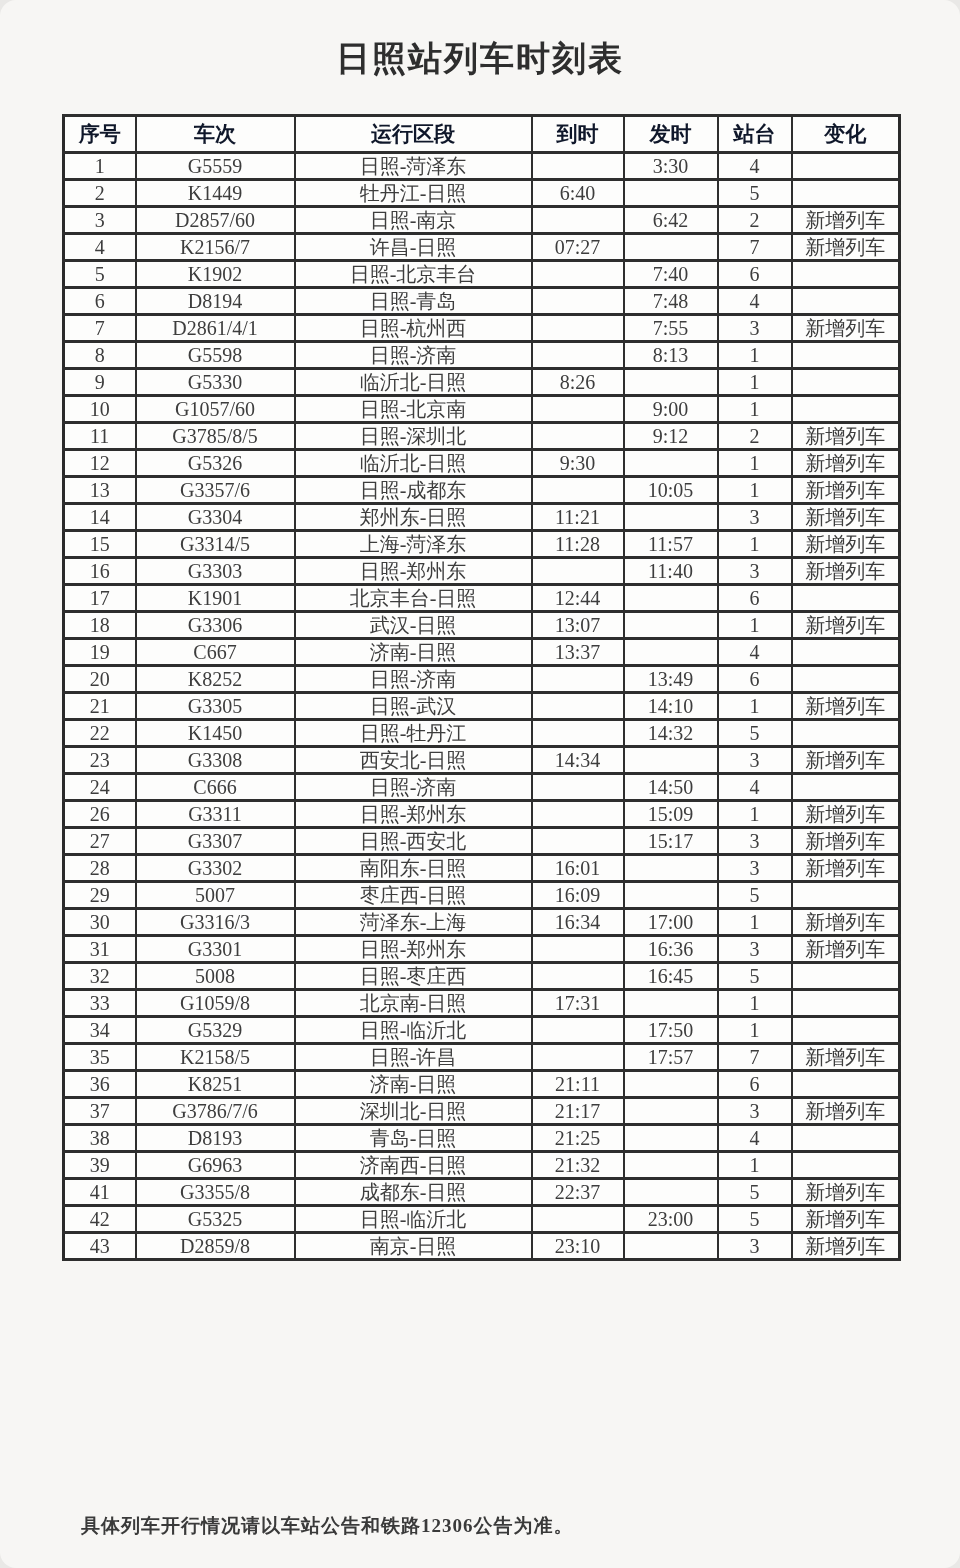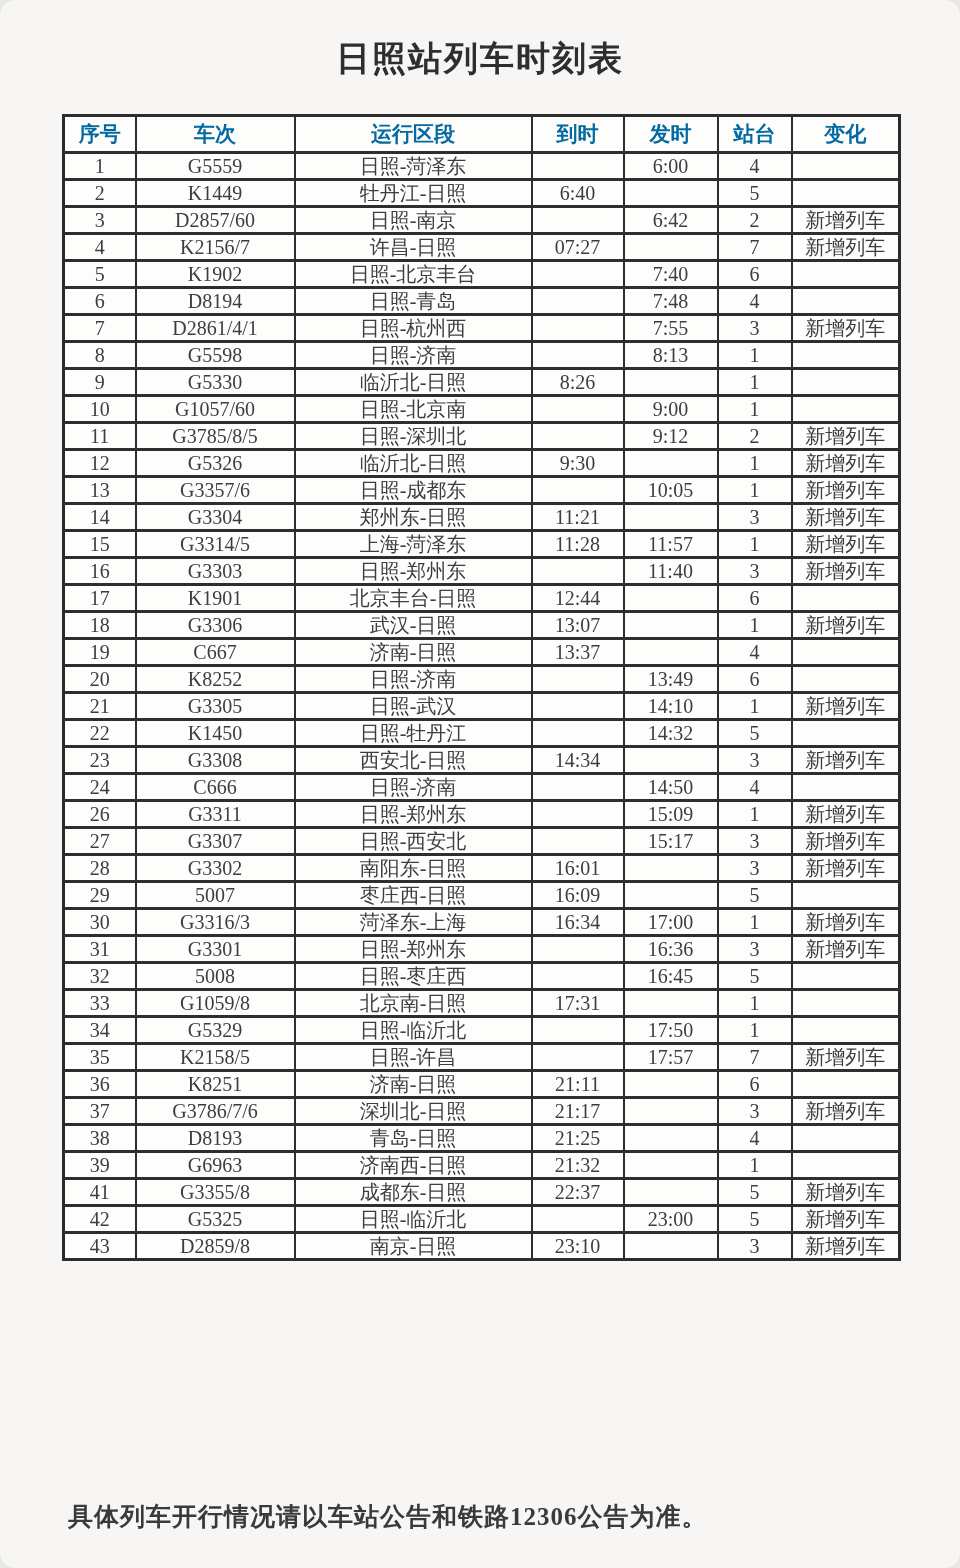"序号" table.timetable th { color: #0369a1 -> #0f172a }
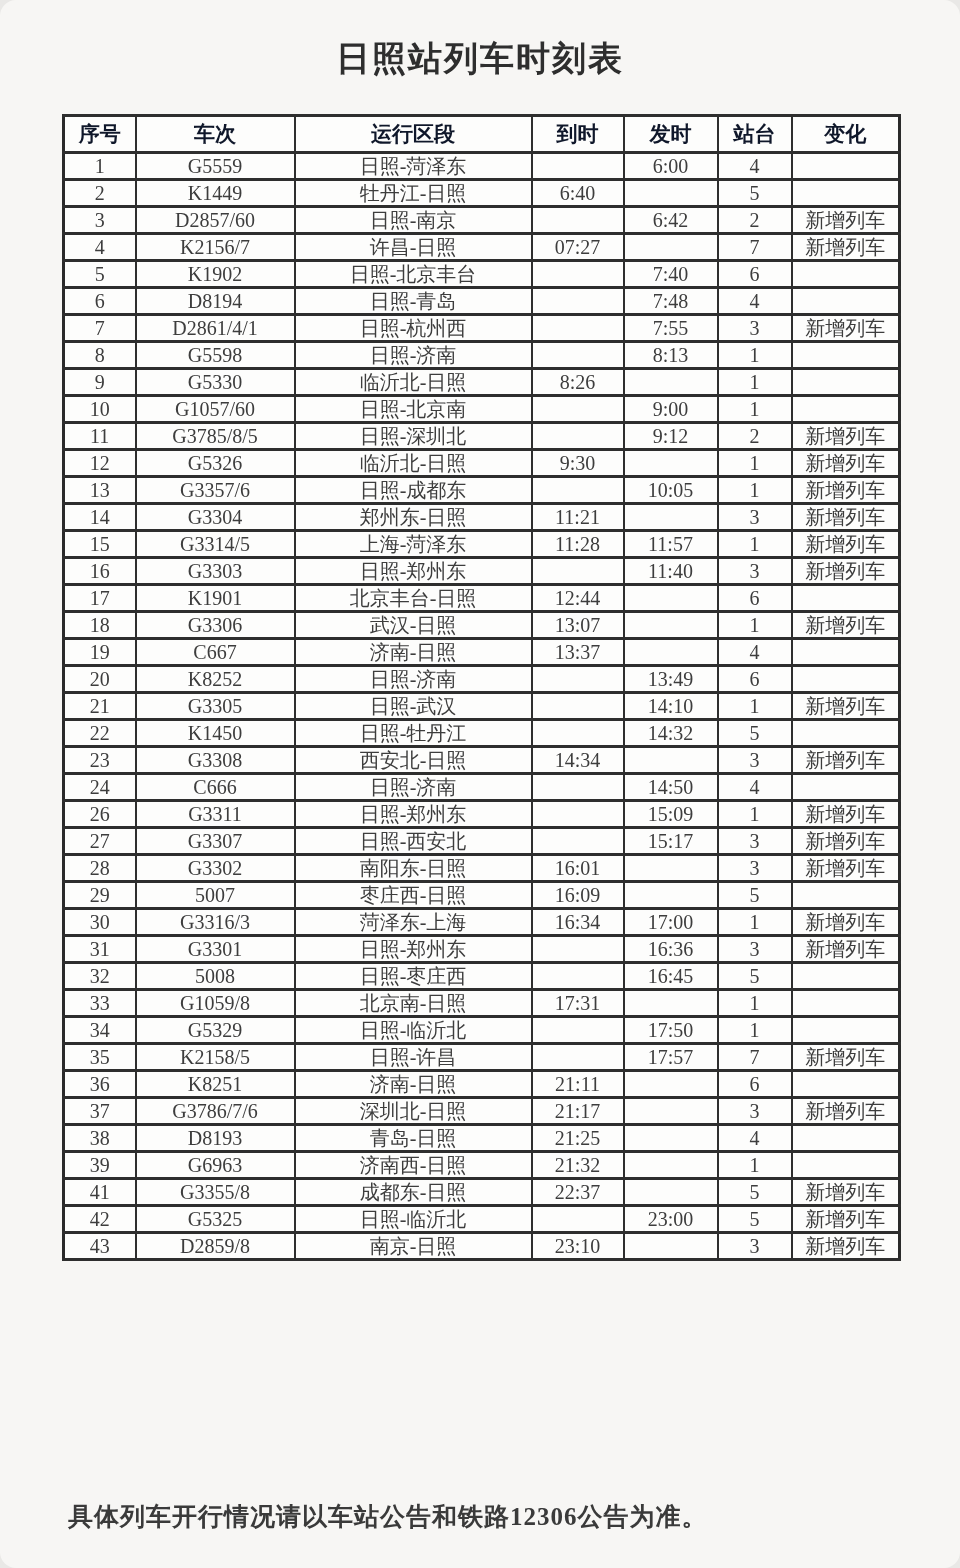"6:00" td { text: 6:00 -> 3:30 }
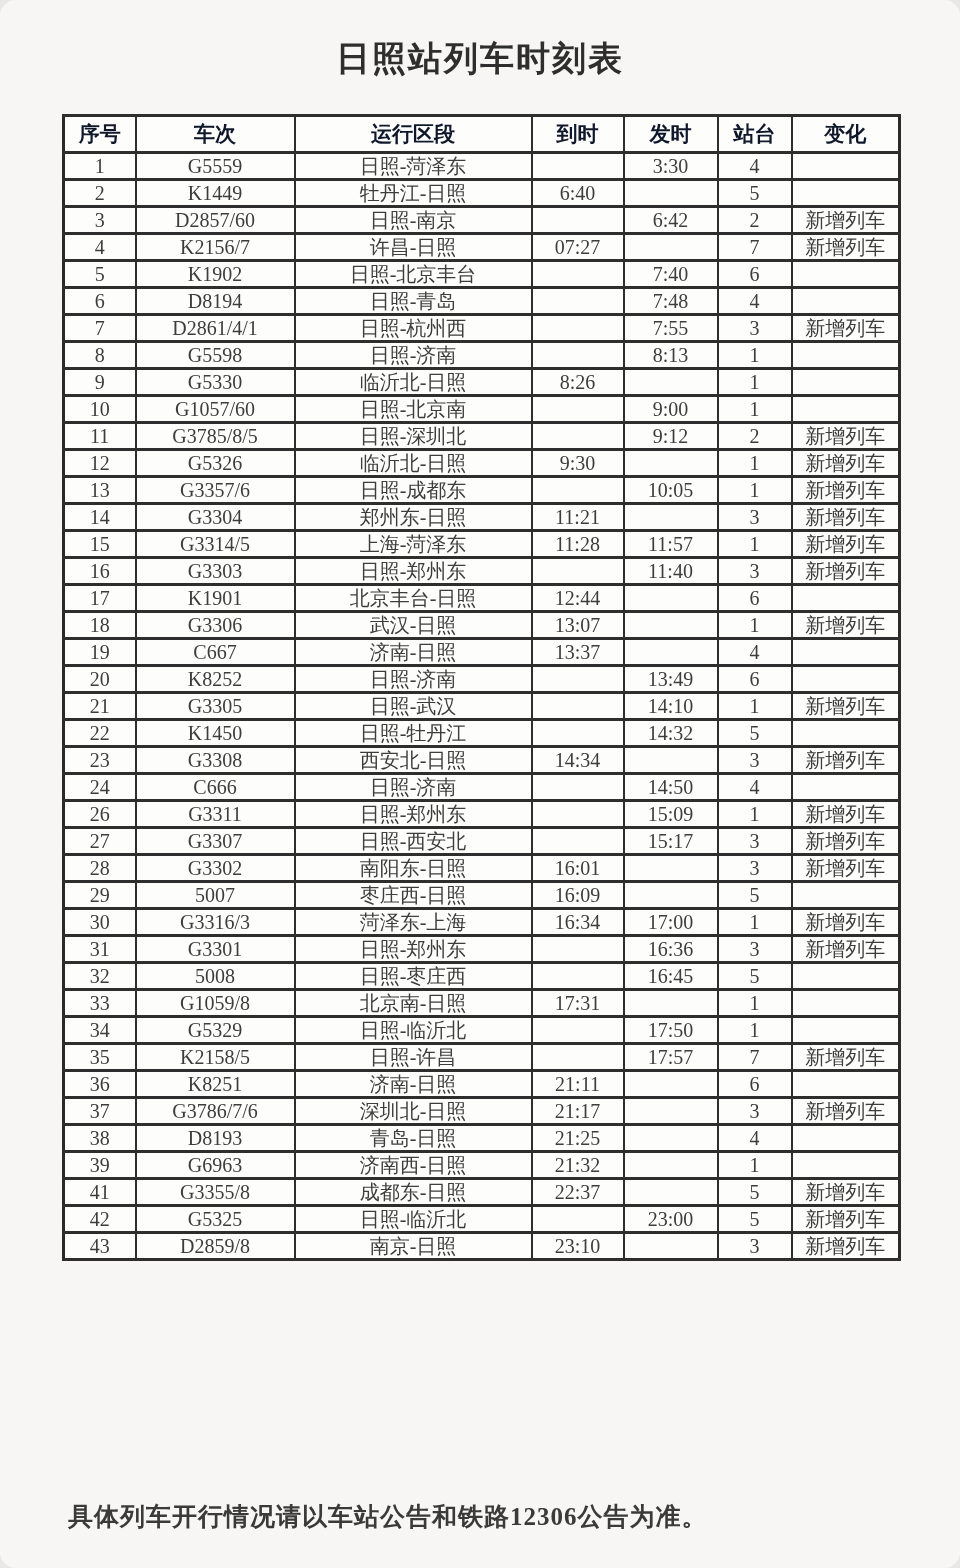"具体列车开行情况请以车站公告和铁路12306公告为准。" .footnote { font-size: 25px -> 19px; margin: 4px -> 17px }
